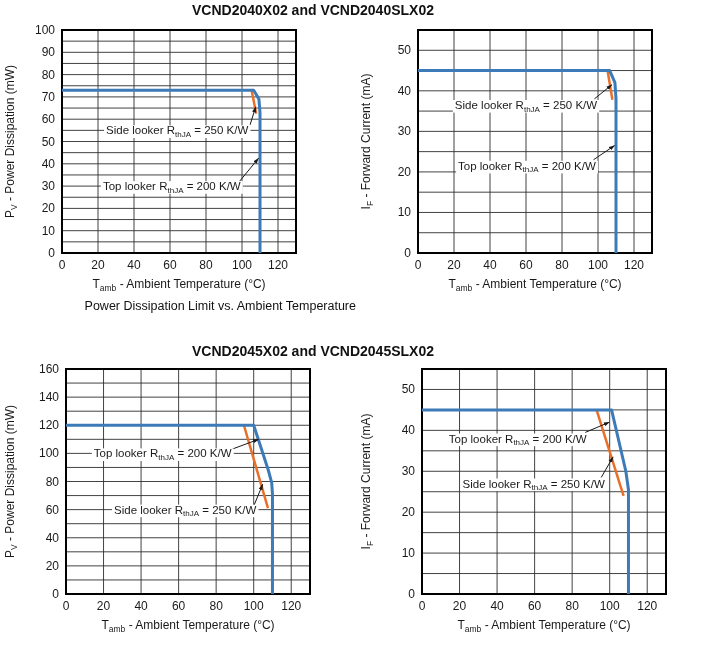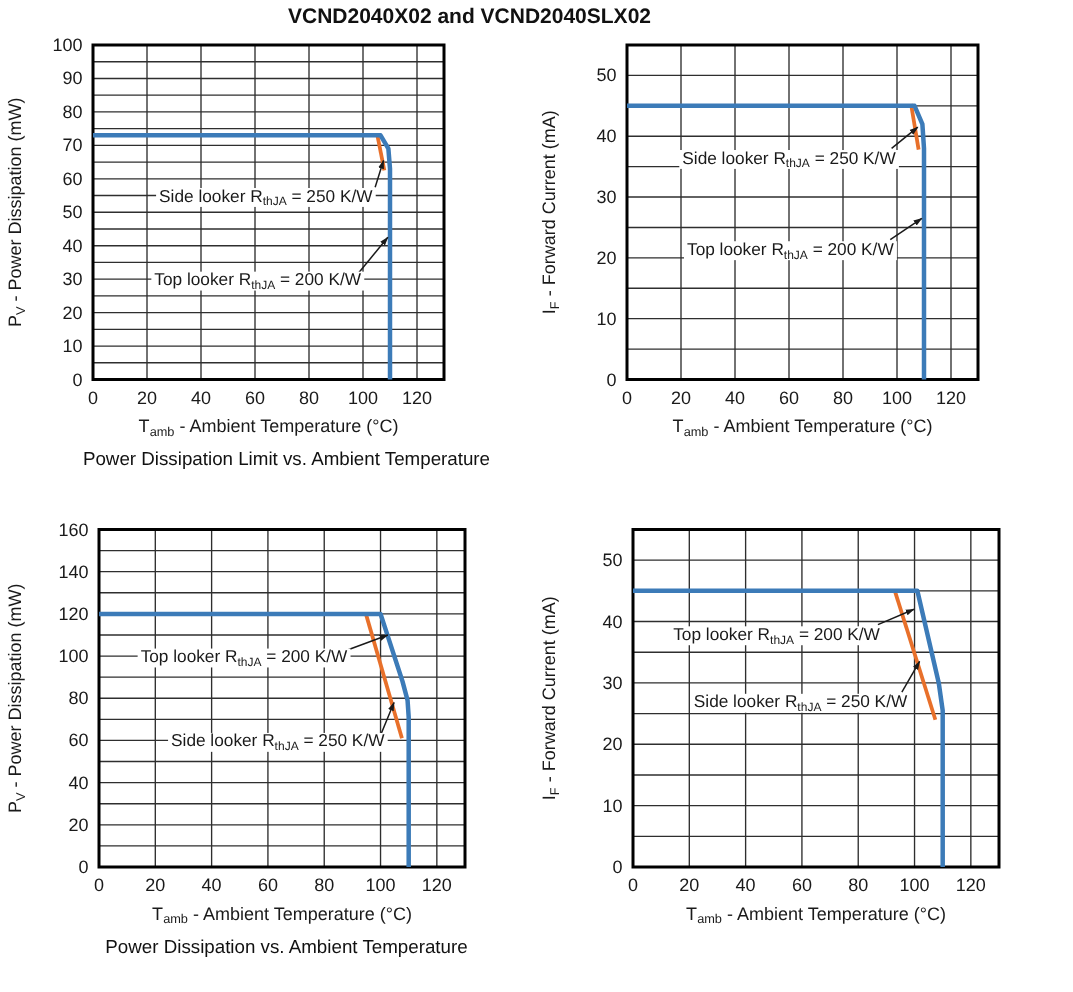"Power Dissipation Limit vs. Ambient" figcaption { text-align: center -> right }
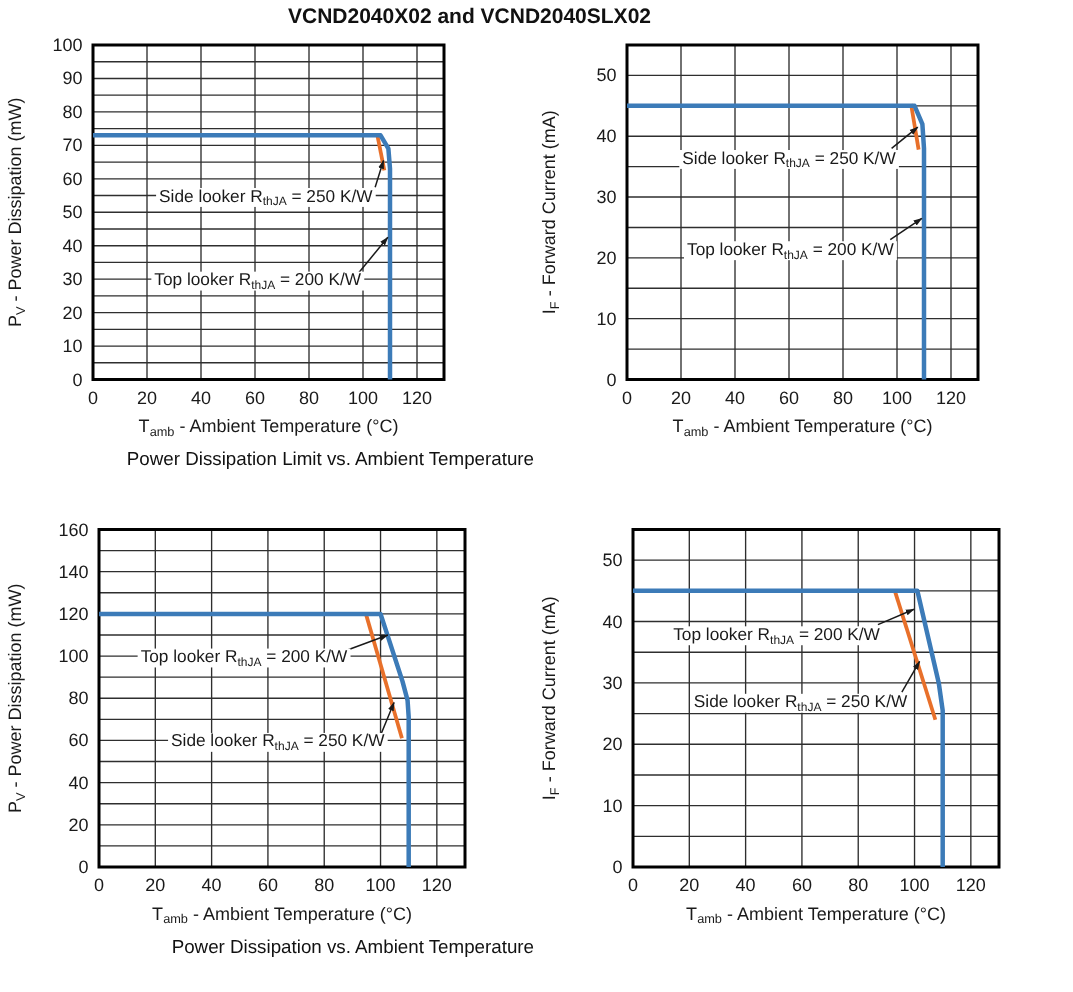"VCND2045X02 and VCND2045SLX02" div.section-title { html: none -> <div>VCND2045X02 and VCND2045SLX02</div> }
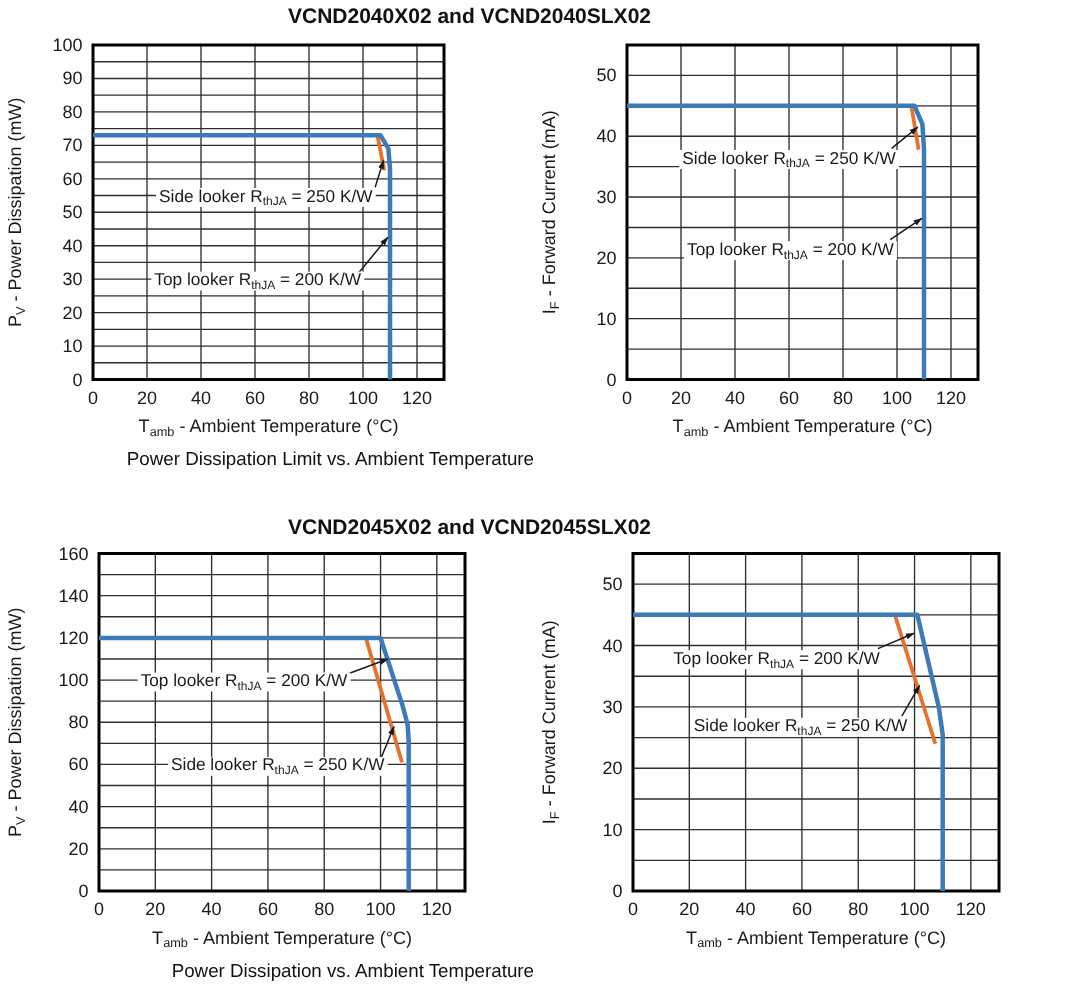"Power Dissipation vs. Ambient" figcaption { html: <figcaption>Power Dissipation vs. Ambient Temperature</figcaption> -> none }
